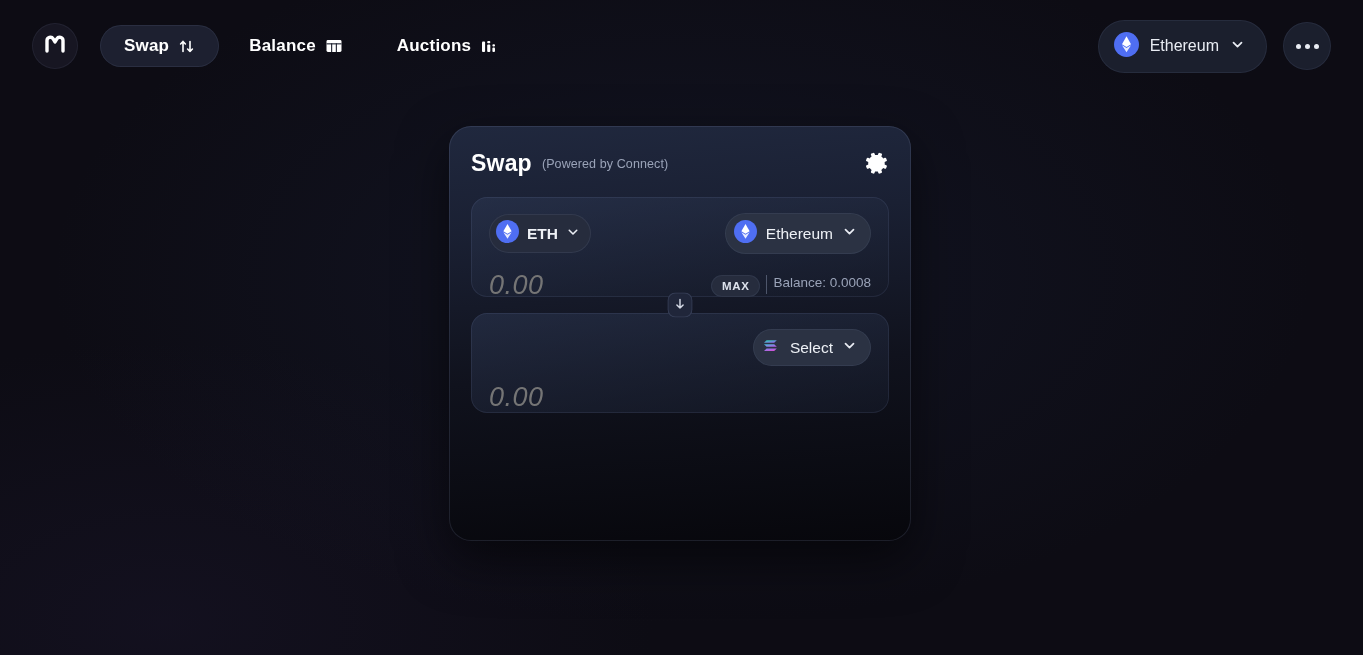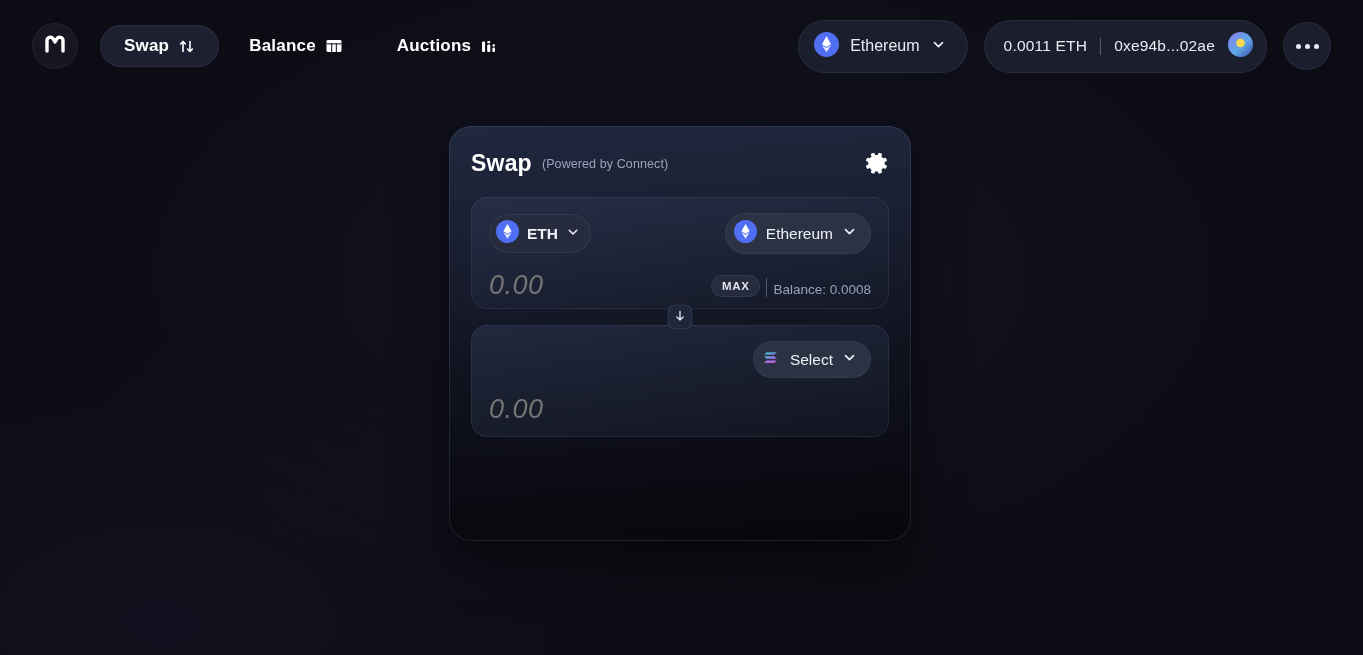"0.0011 ETH" div.wallet-pill { html: <div> <span>0.0011 ETH</span> <span></span> <span>0xe94b...02ae</span> <span> <svg> <defs> <linearGradient> <stop></stop> <stop></stop> <stop></stop> </linearGradient> </defs> <circle></circle> <circle></circle> </svg> </span> </div> -> none }
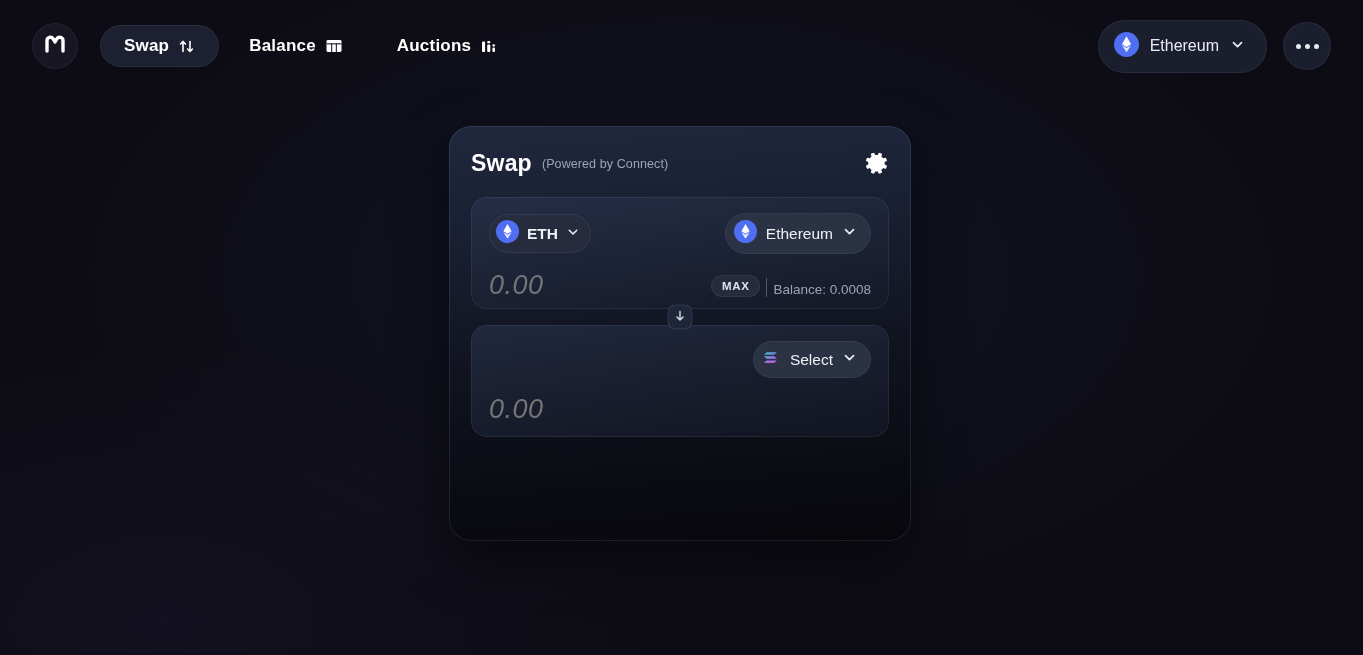"ETH" .swap-row { height: 112px -> 100px }
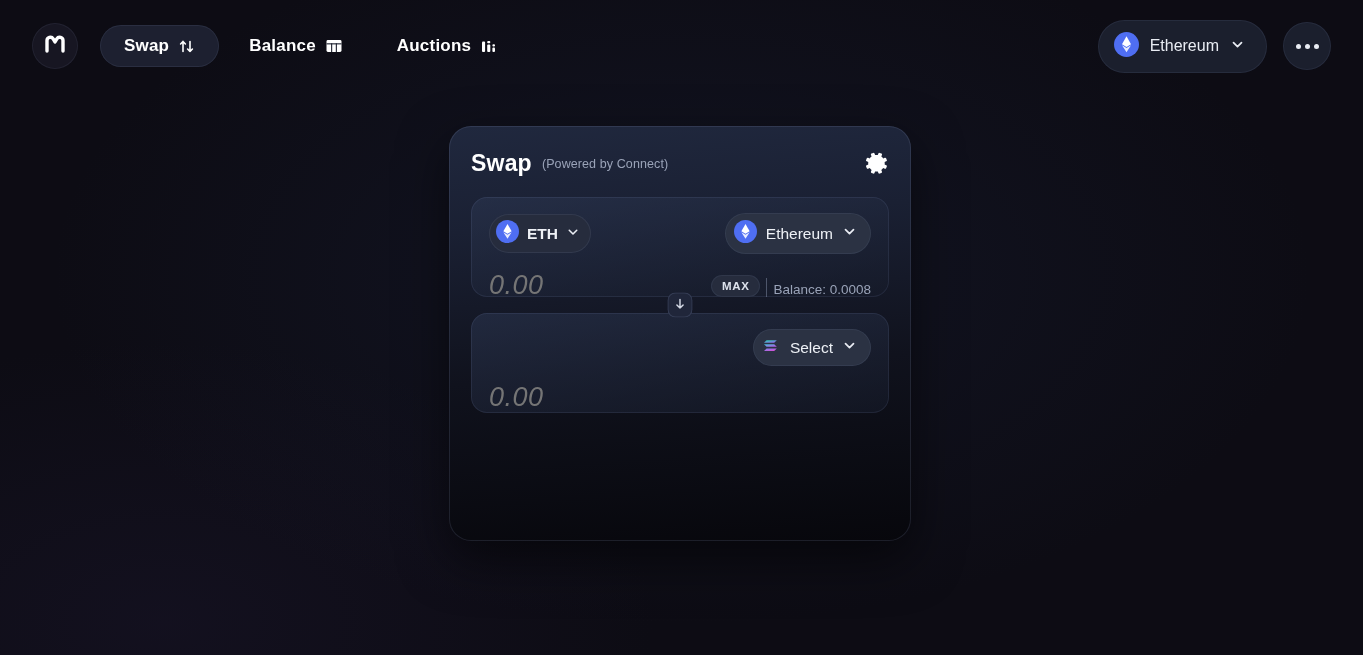"MAX" .bal-wrap { align-items: flex-end -> flex-start }
